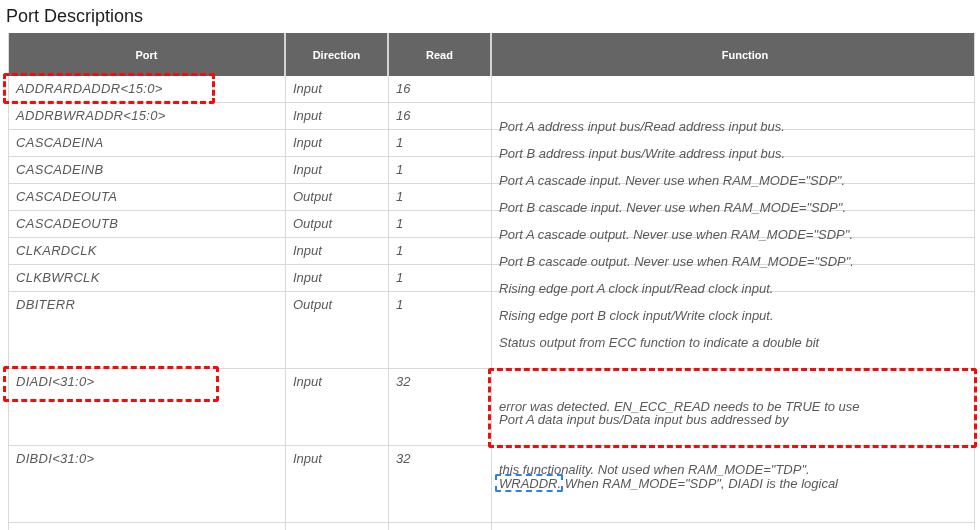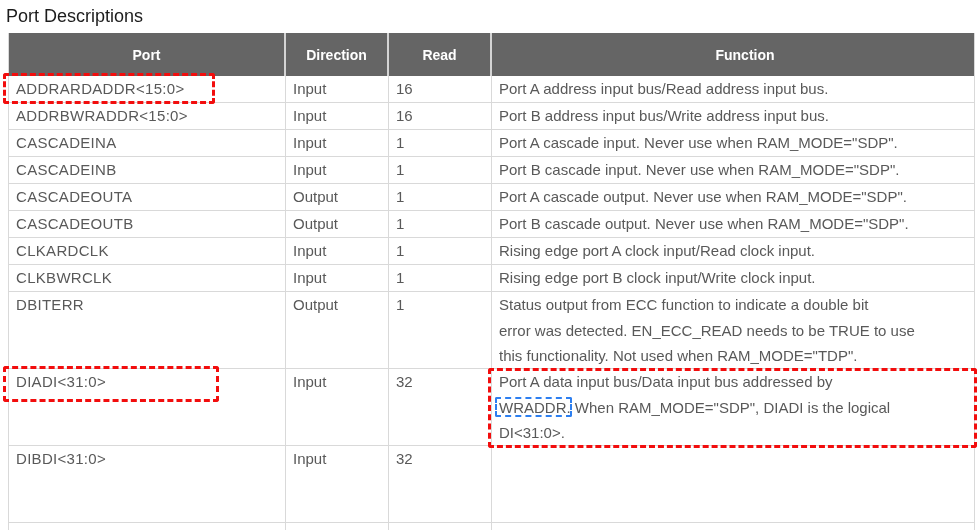"Port" .th { font-size: 14px -> 11px }
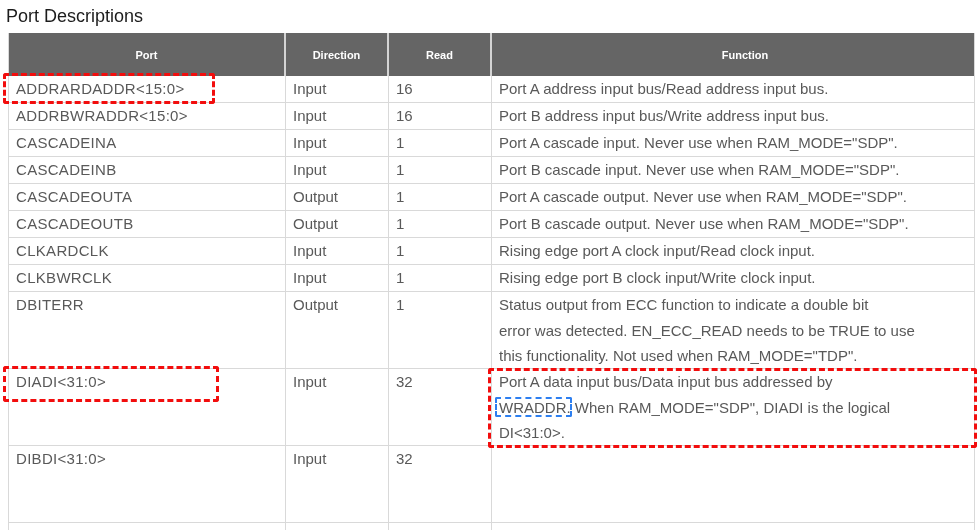"ADDRARDADDR<15:0>" .td { font-size: 15px -> 13px; font-style: none -> italic }
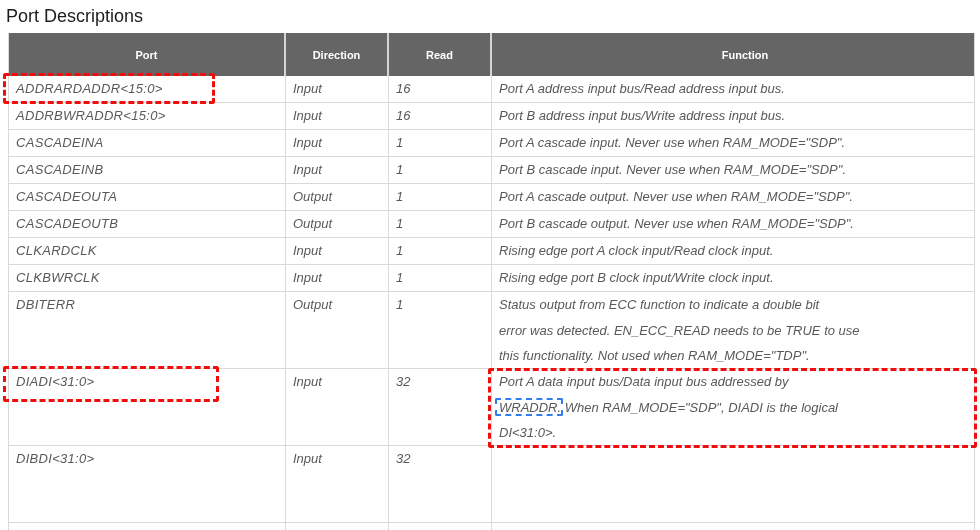"Port A address input bus/Read" .fline { margin-top: none -> 38px }
